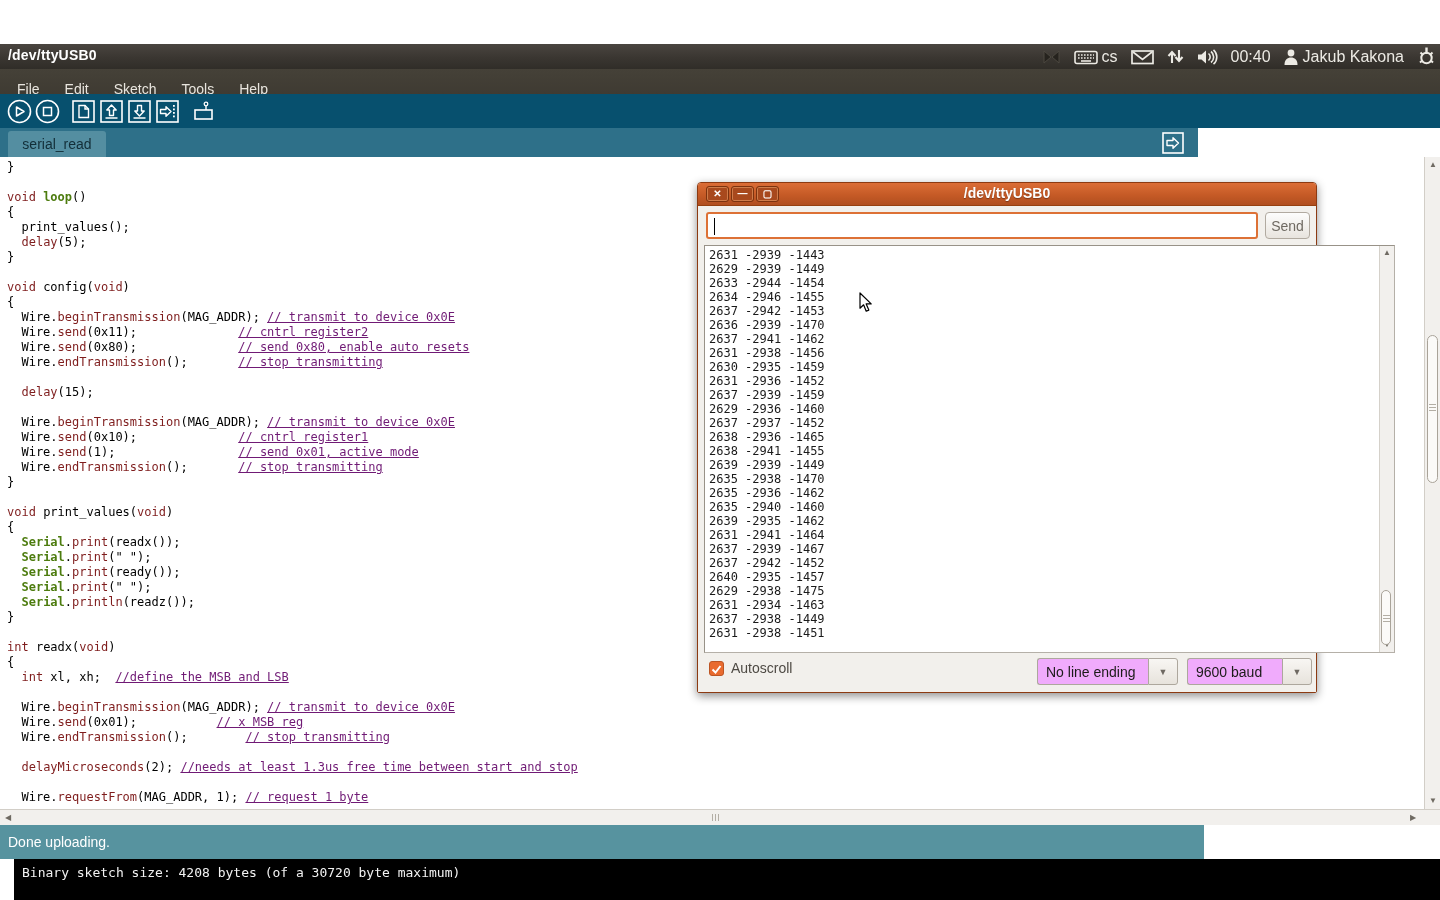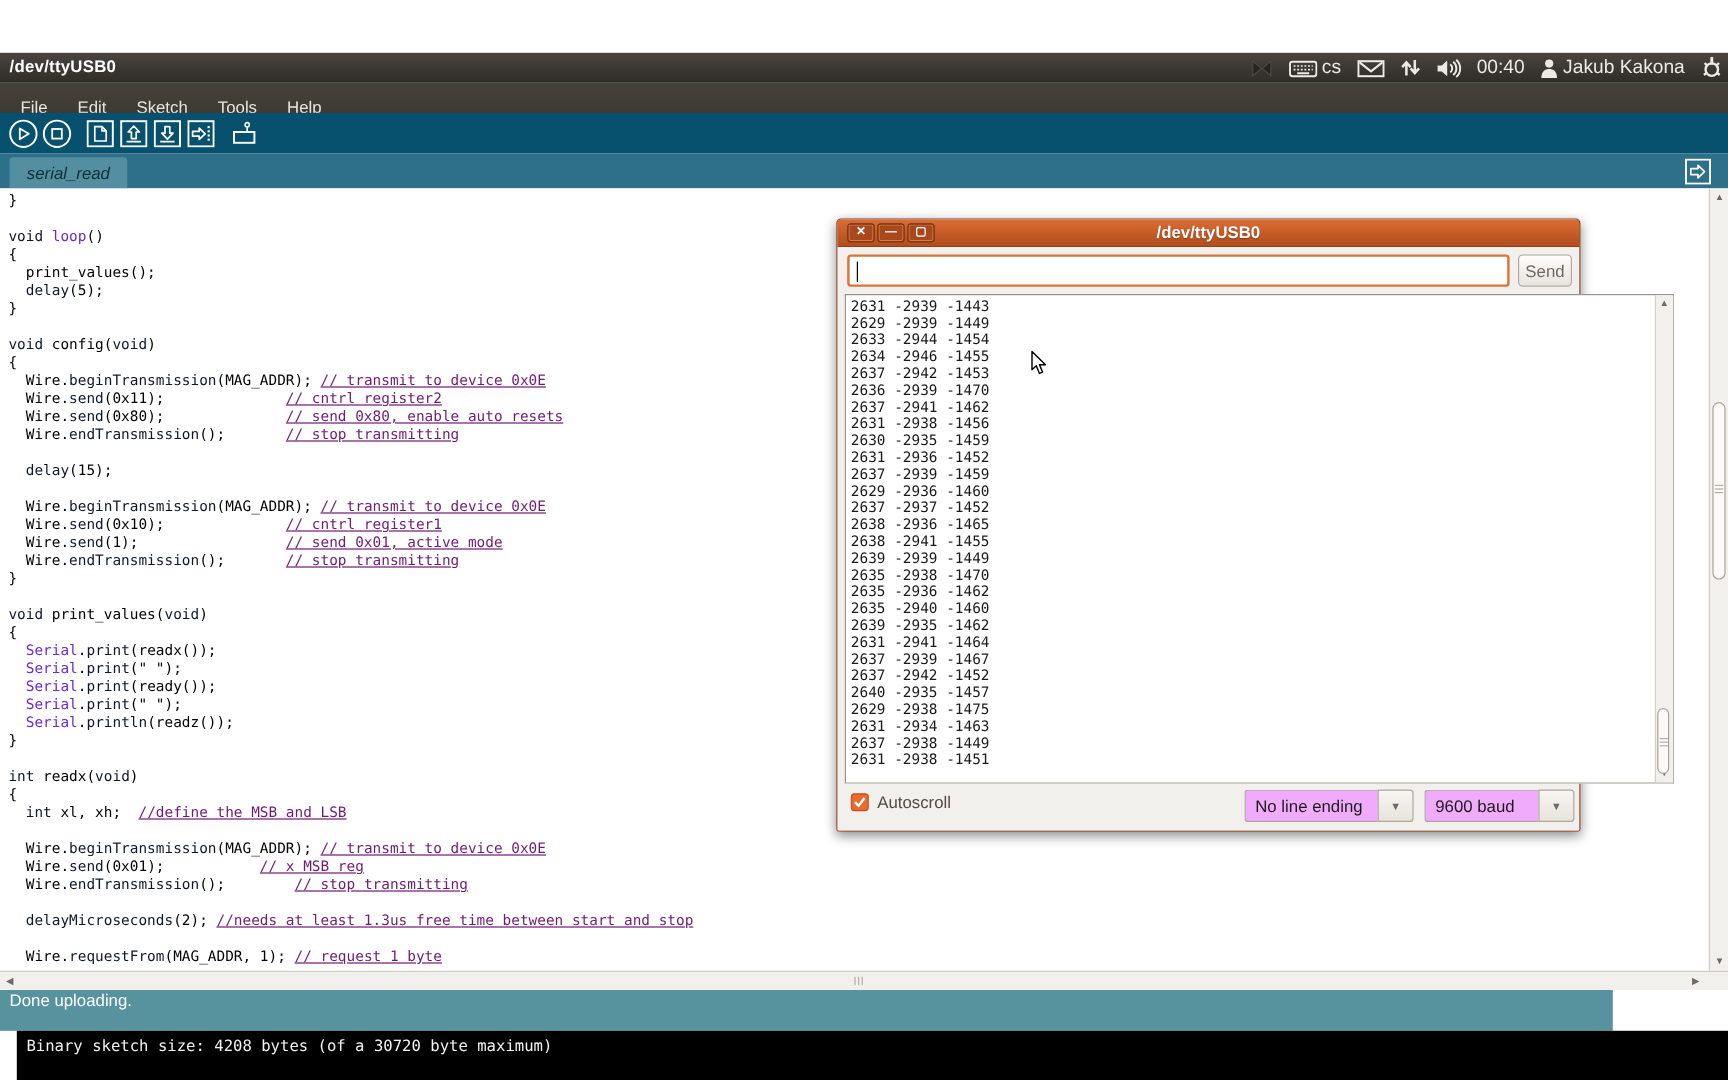"serial_read" #tabstrip { font-style: italic -> none; width: 1440px -> 1198px }
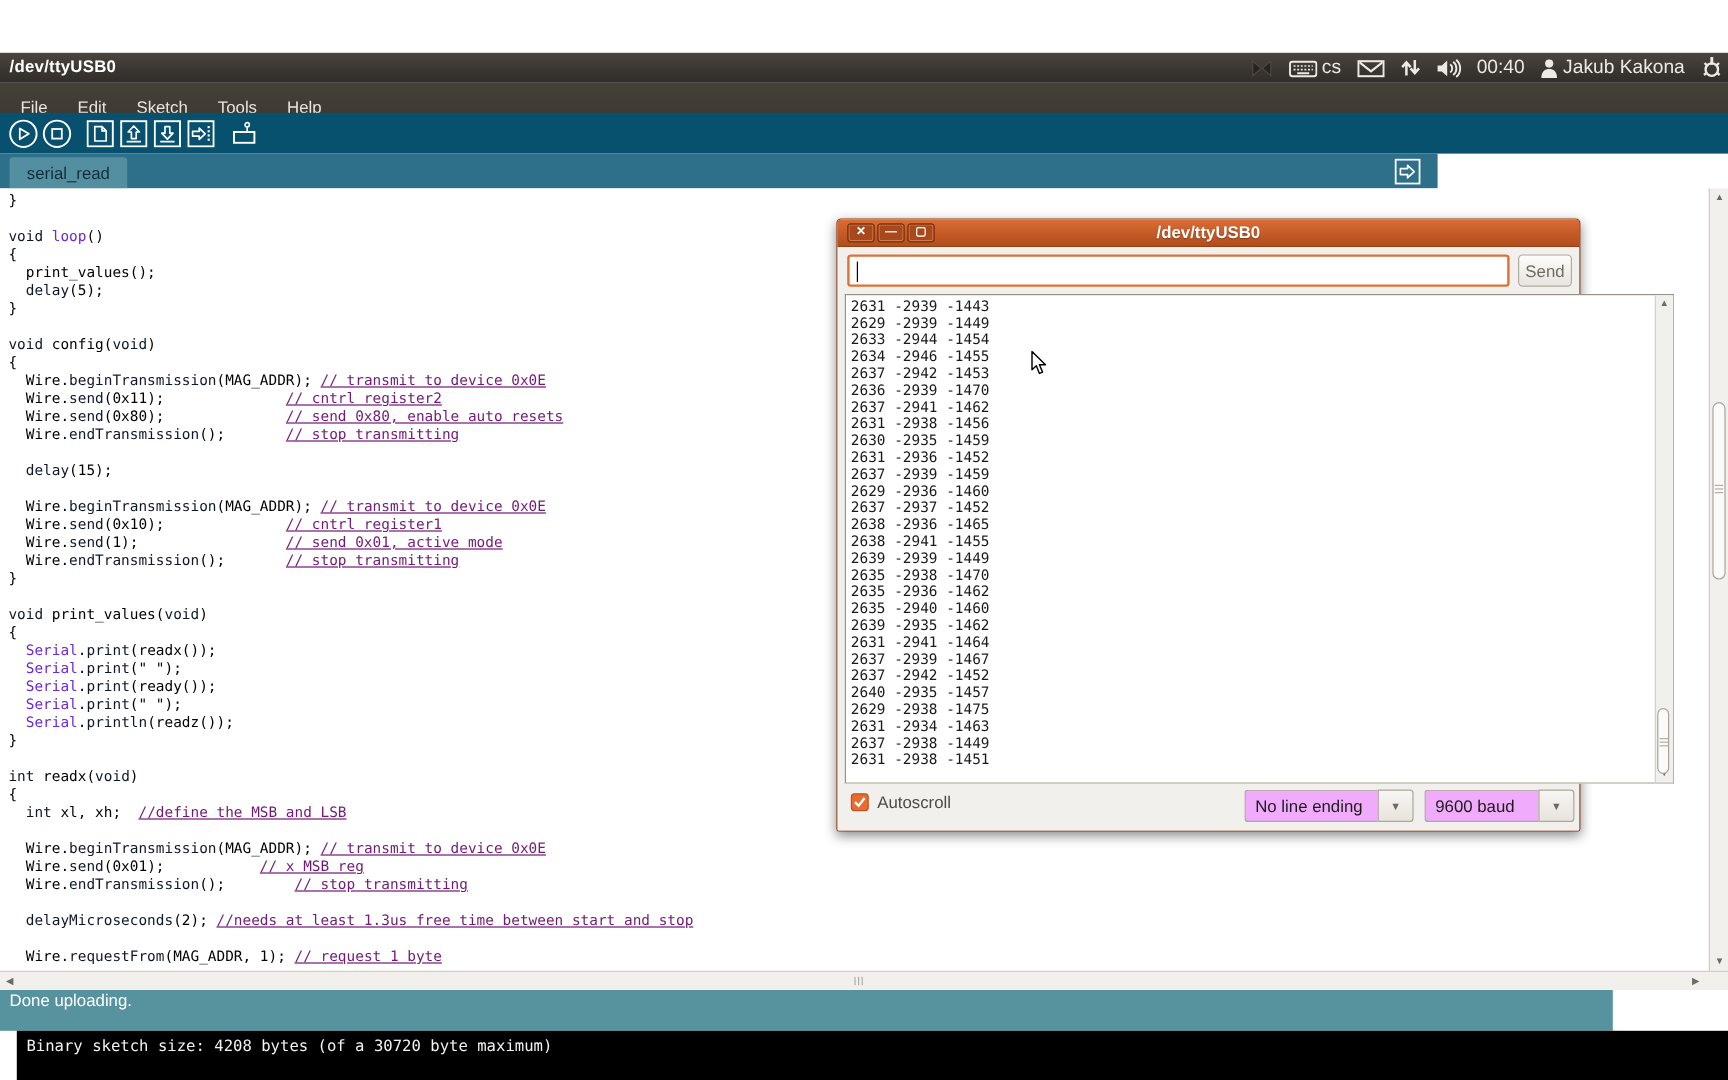"void" .k { color: #0f172a -> #7f1d1d }
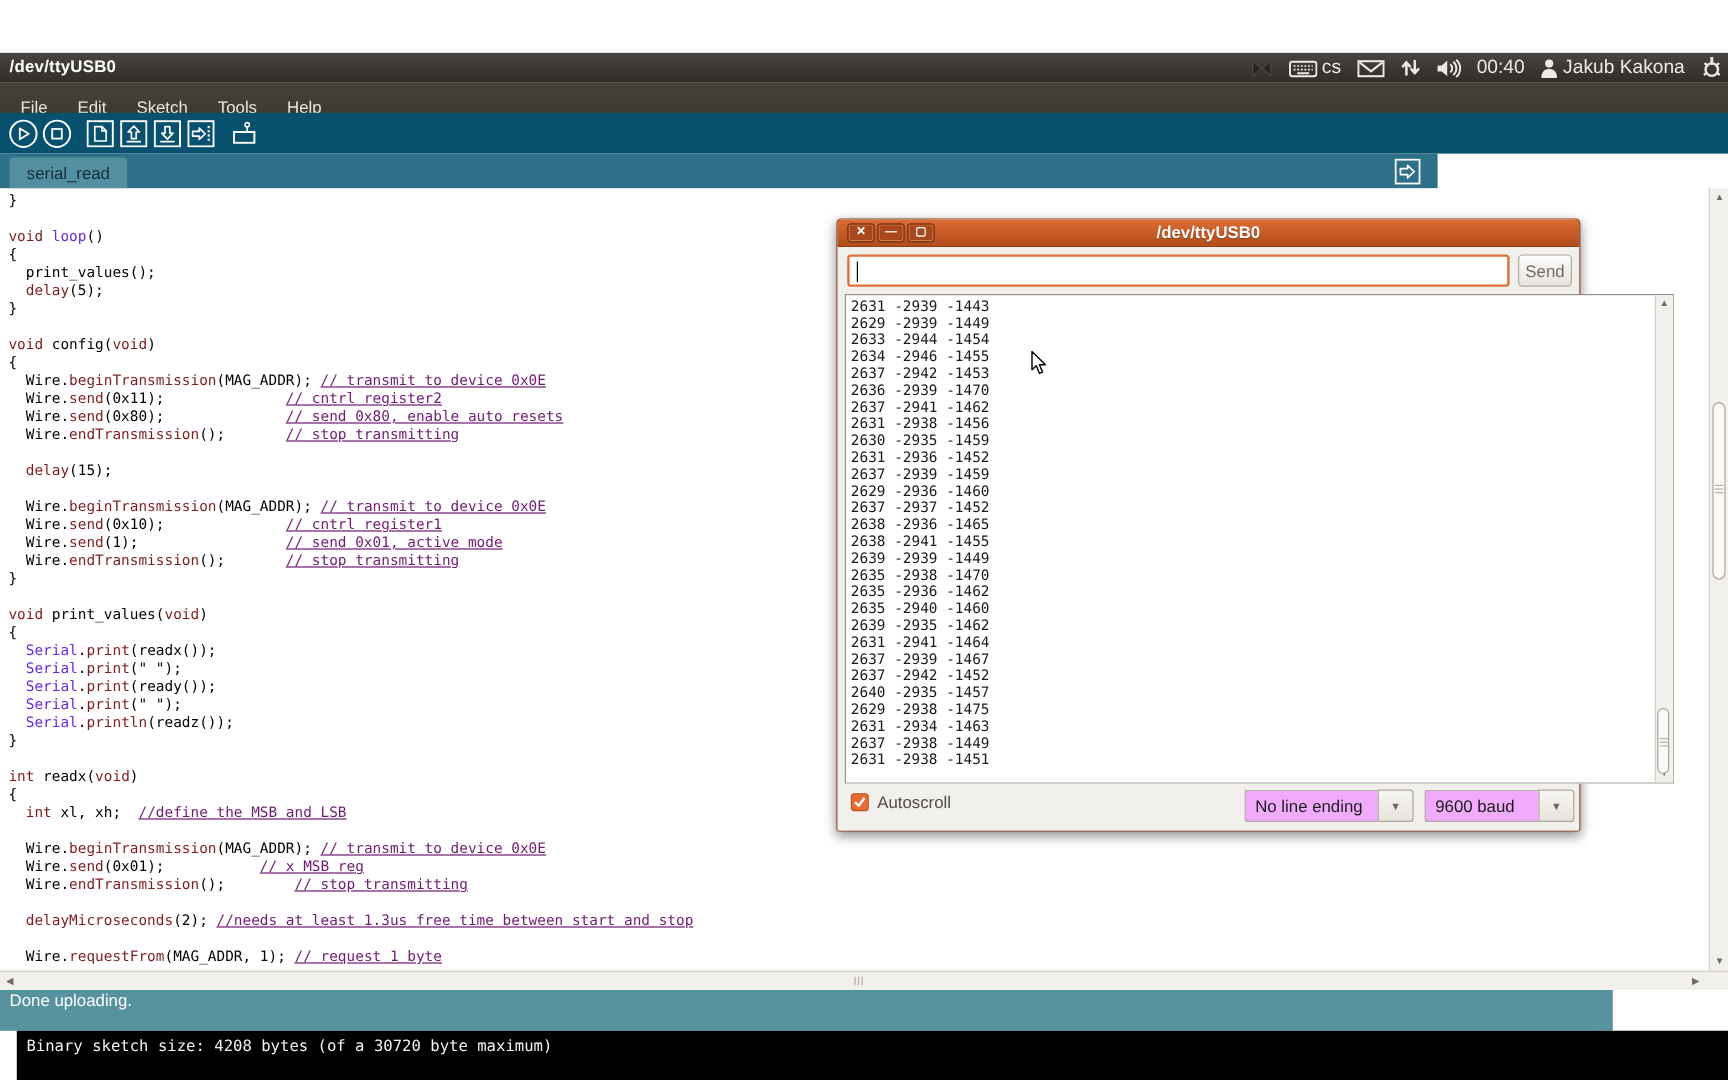"loop" .b { color: #6d28d9 -> #4d7c0f; font-weight: normal -> bold }
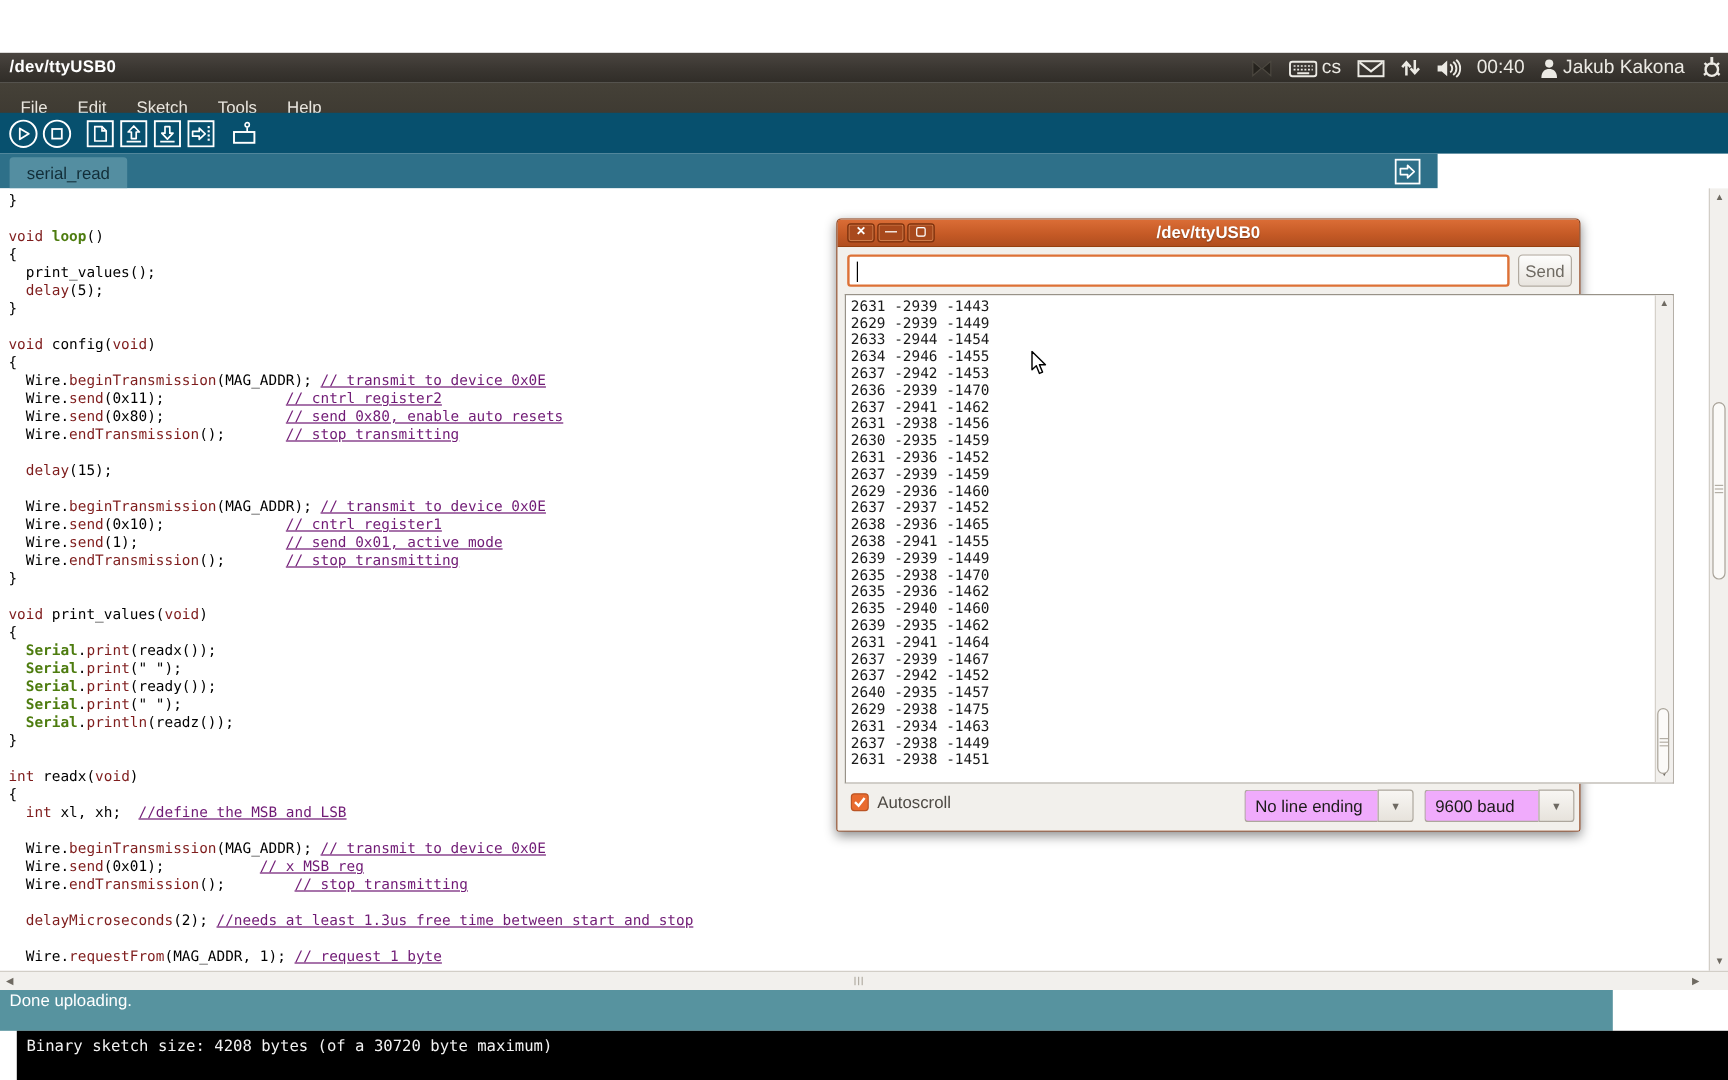"Done uploading." #statusbar { align-items: none -> center; width: 1344px -> 1204px }
